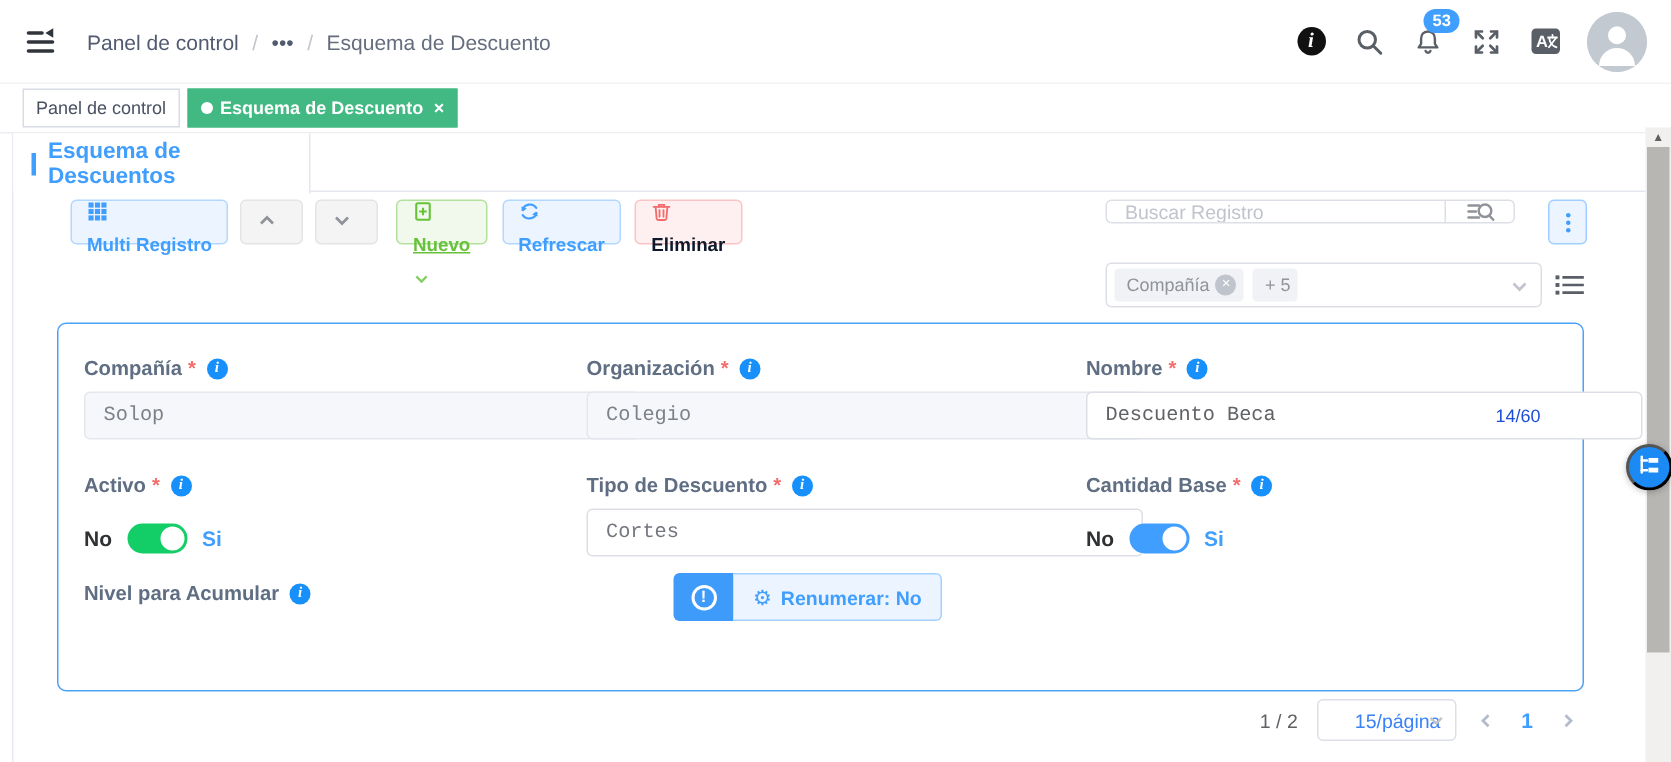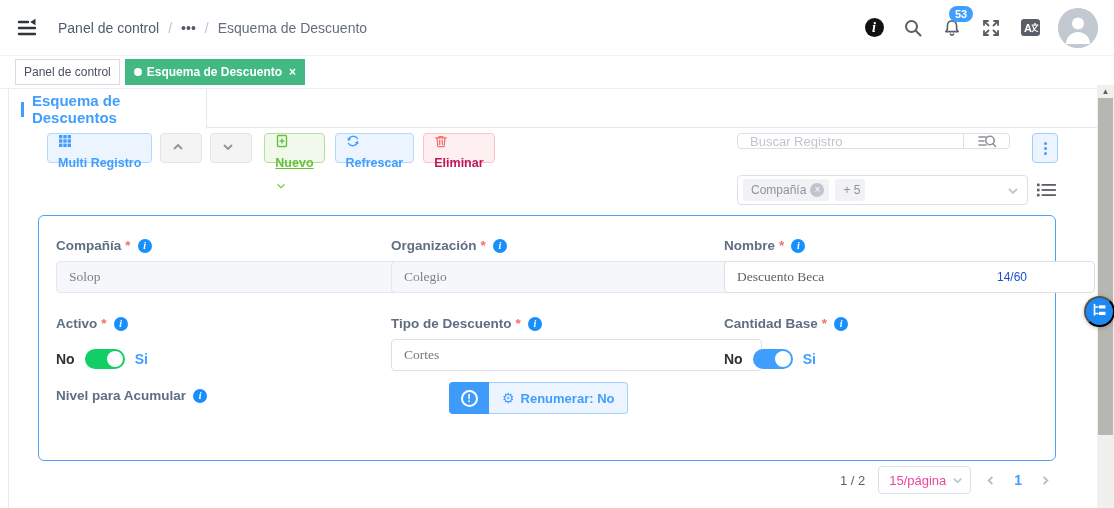"Eliminar" .btn-red { color: #be185d -> #0f172a }
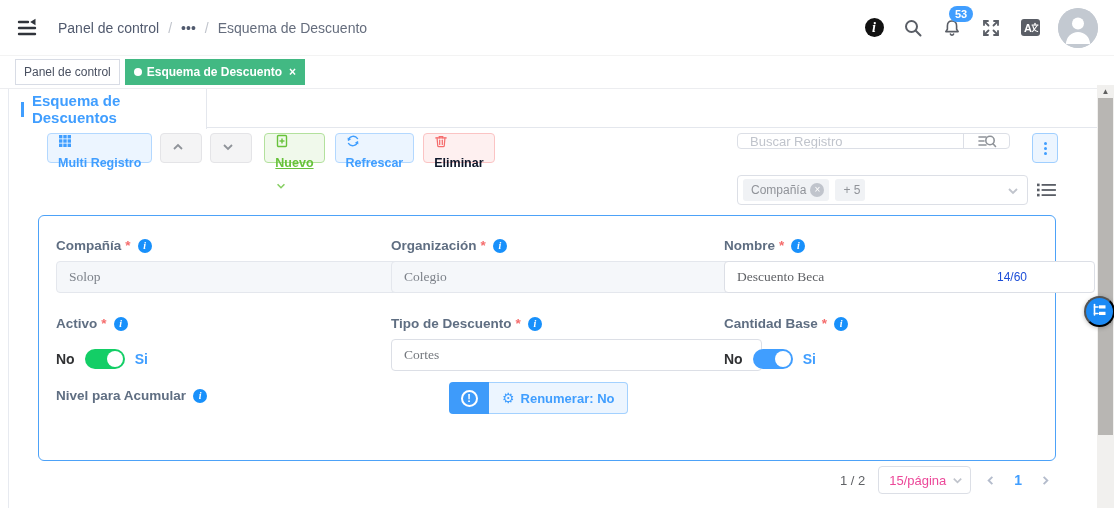"Solop" .finput { font-family: Liberation Serif, serif -> Liberation Mono, monospace }
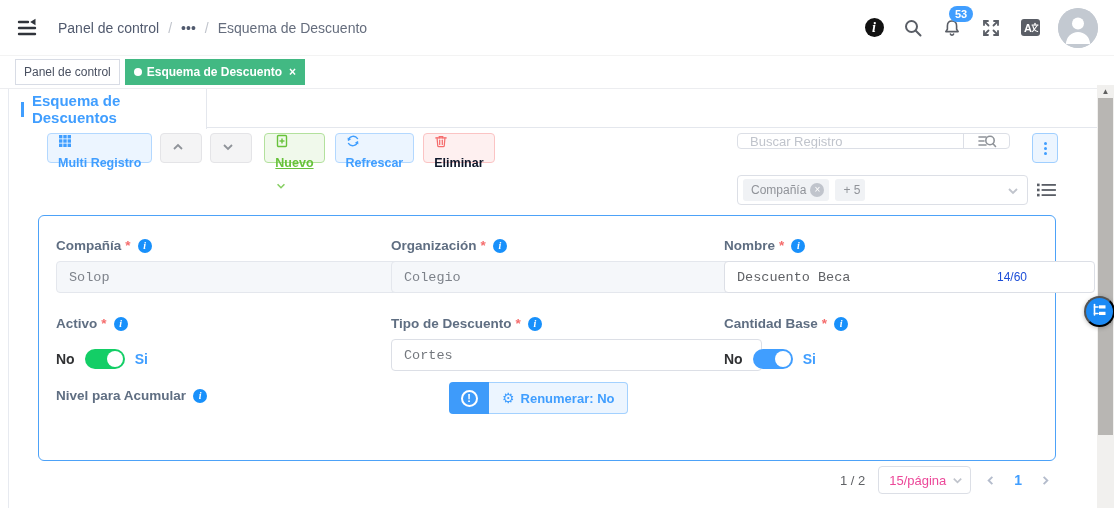"15/página" .pg-size { color: #ec4899 -> #3b82f6; padding-left: 10px -> 24px }
